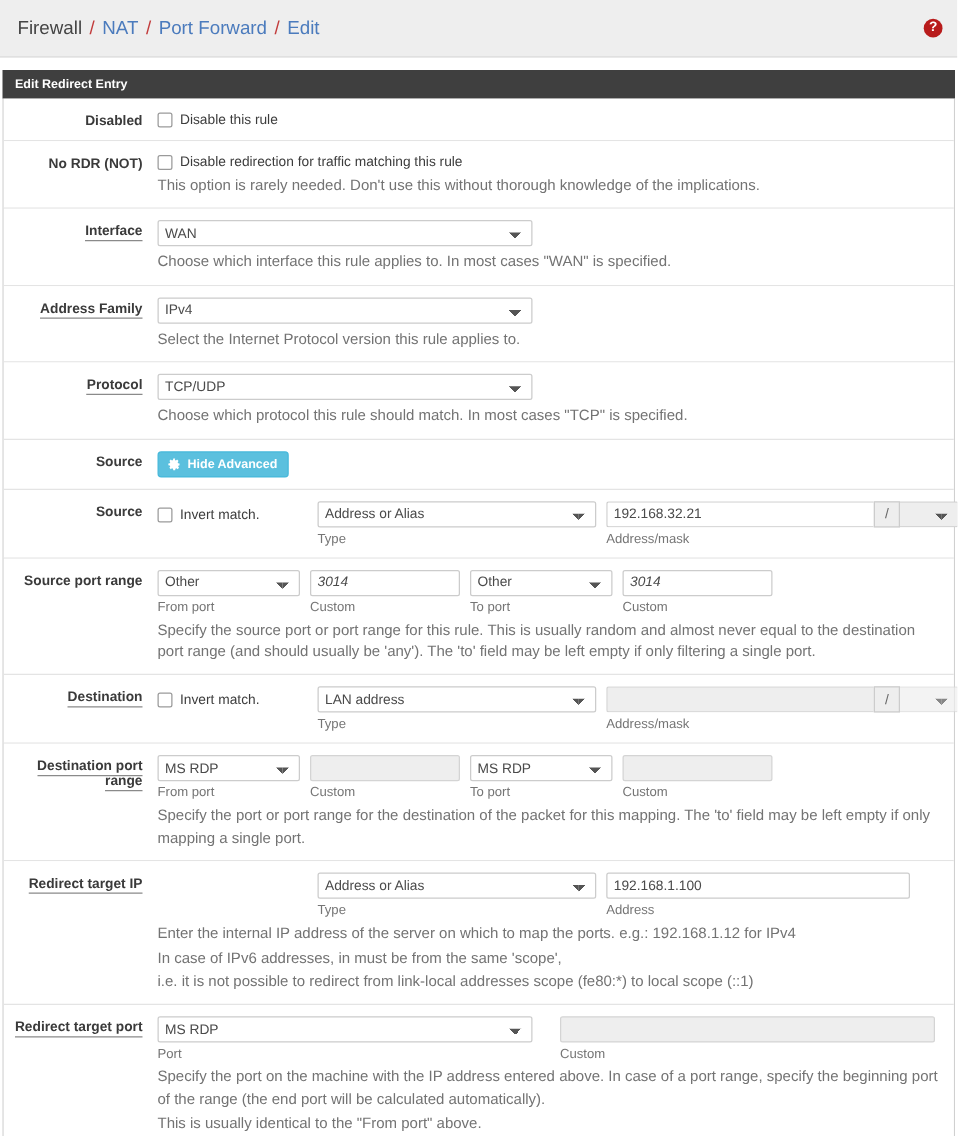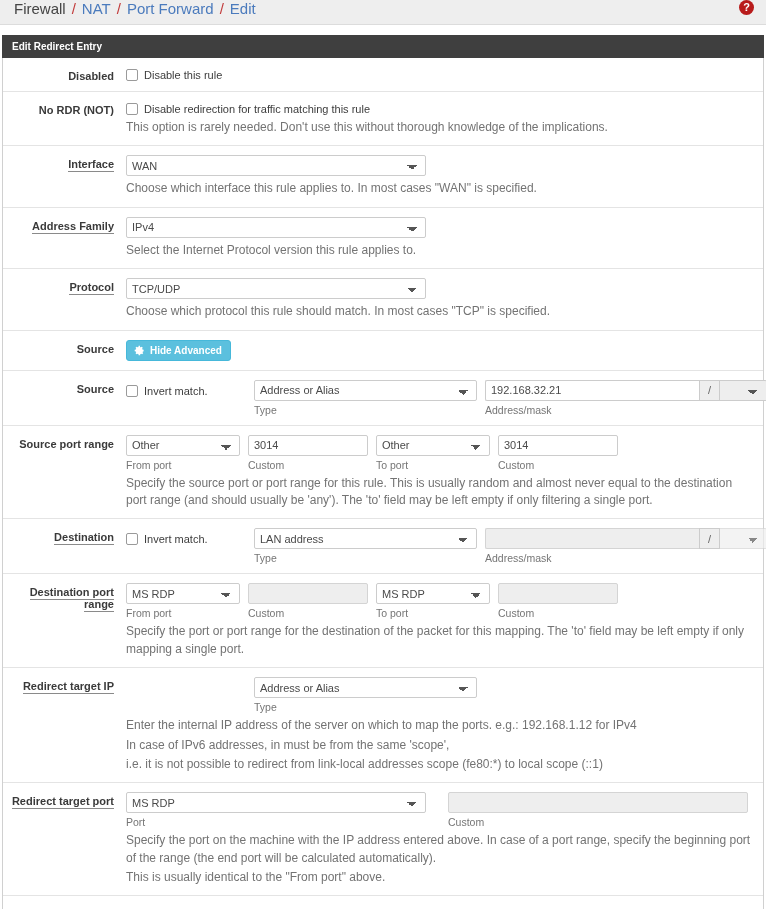"Firewall" .breadcrumb-bar { align-items: flex-start -> center; height: 25px -> 46px }
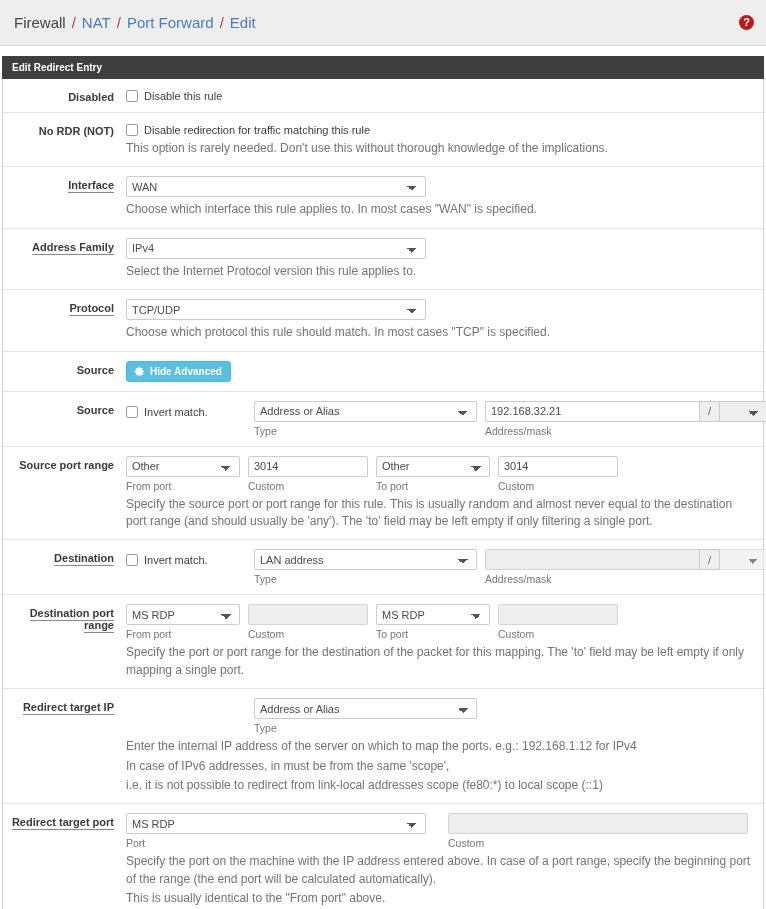"3014" .w-port-custom { font-style: none -> italic }
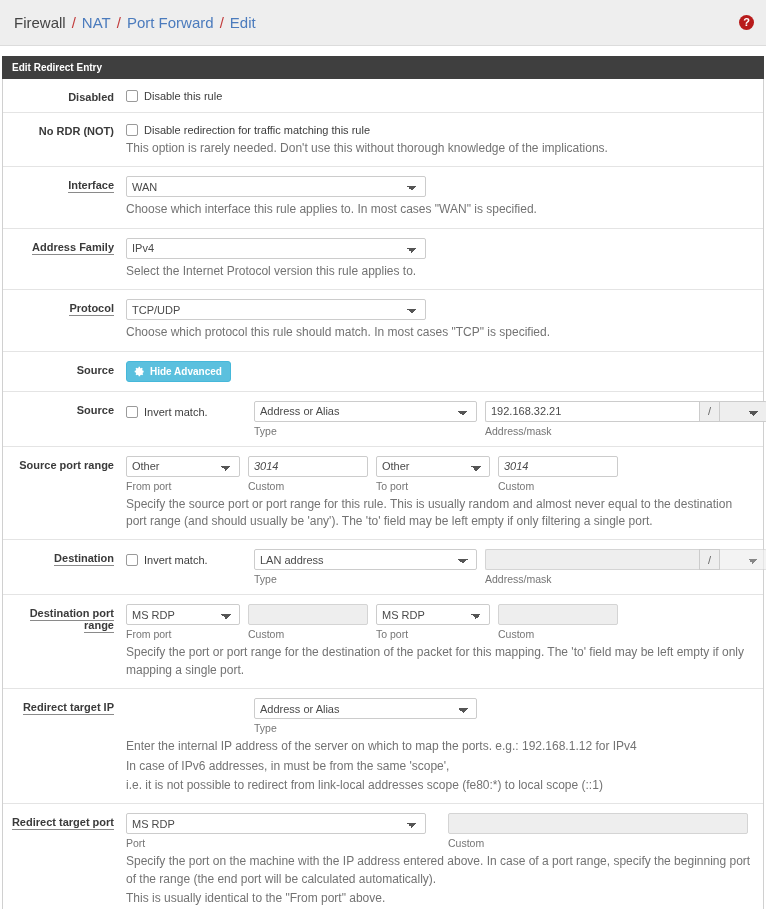"192.168.1.100" div.fgroup { html: none -> <div> <input> <div>Address</div> </div> }
